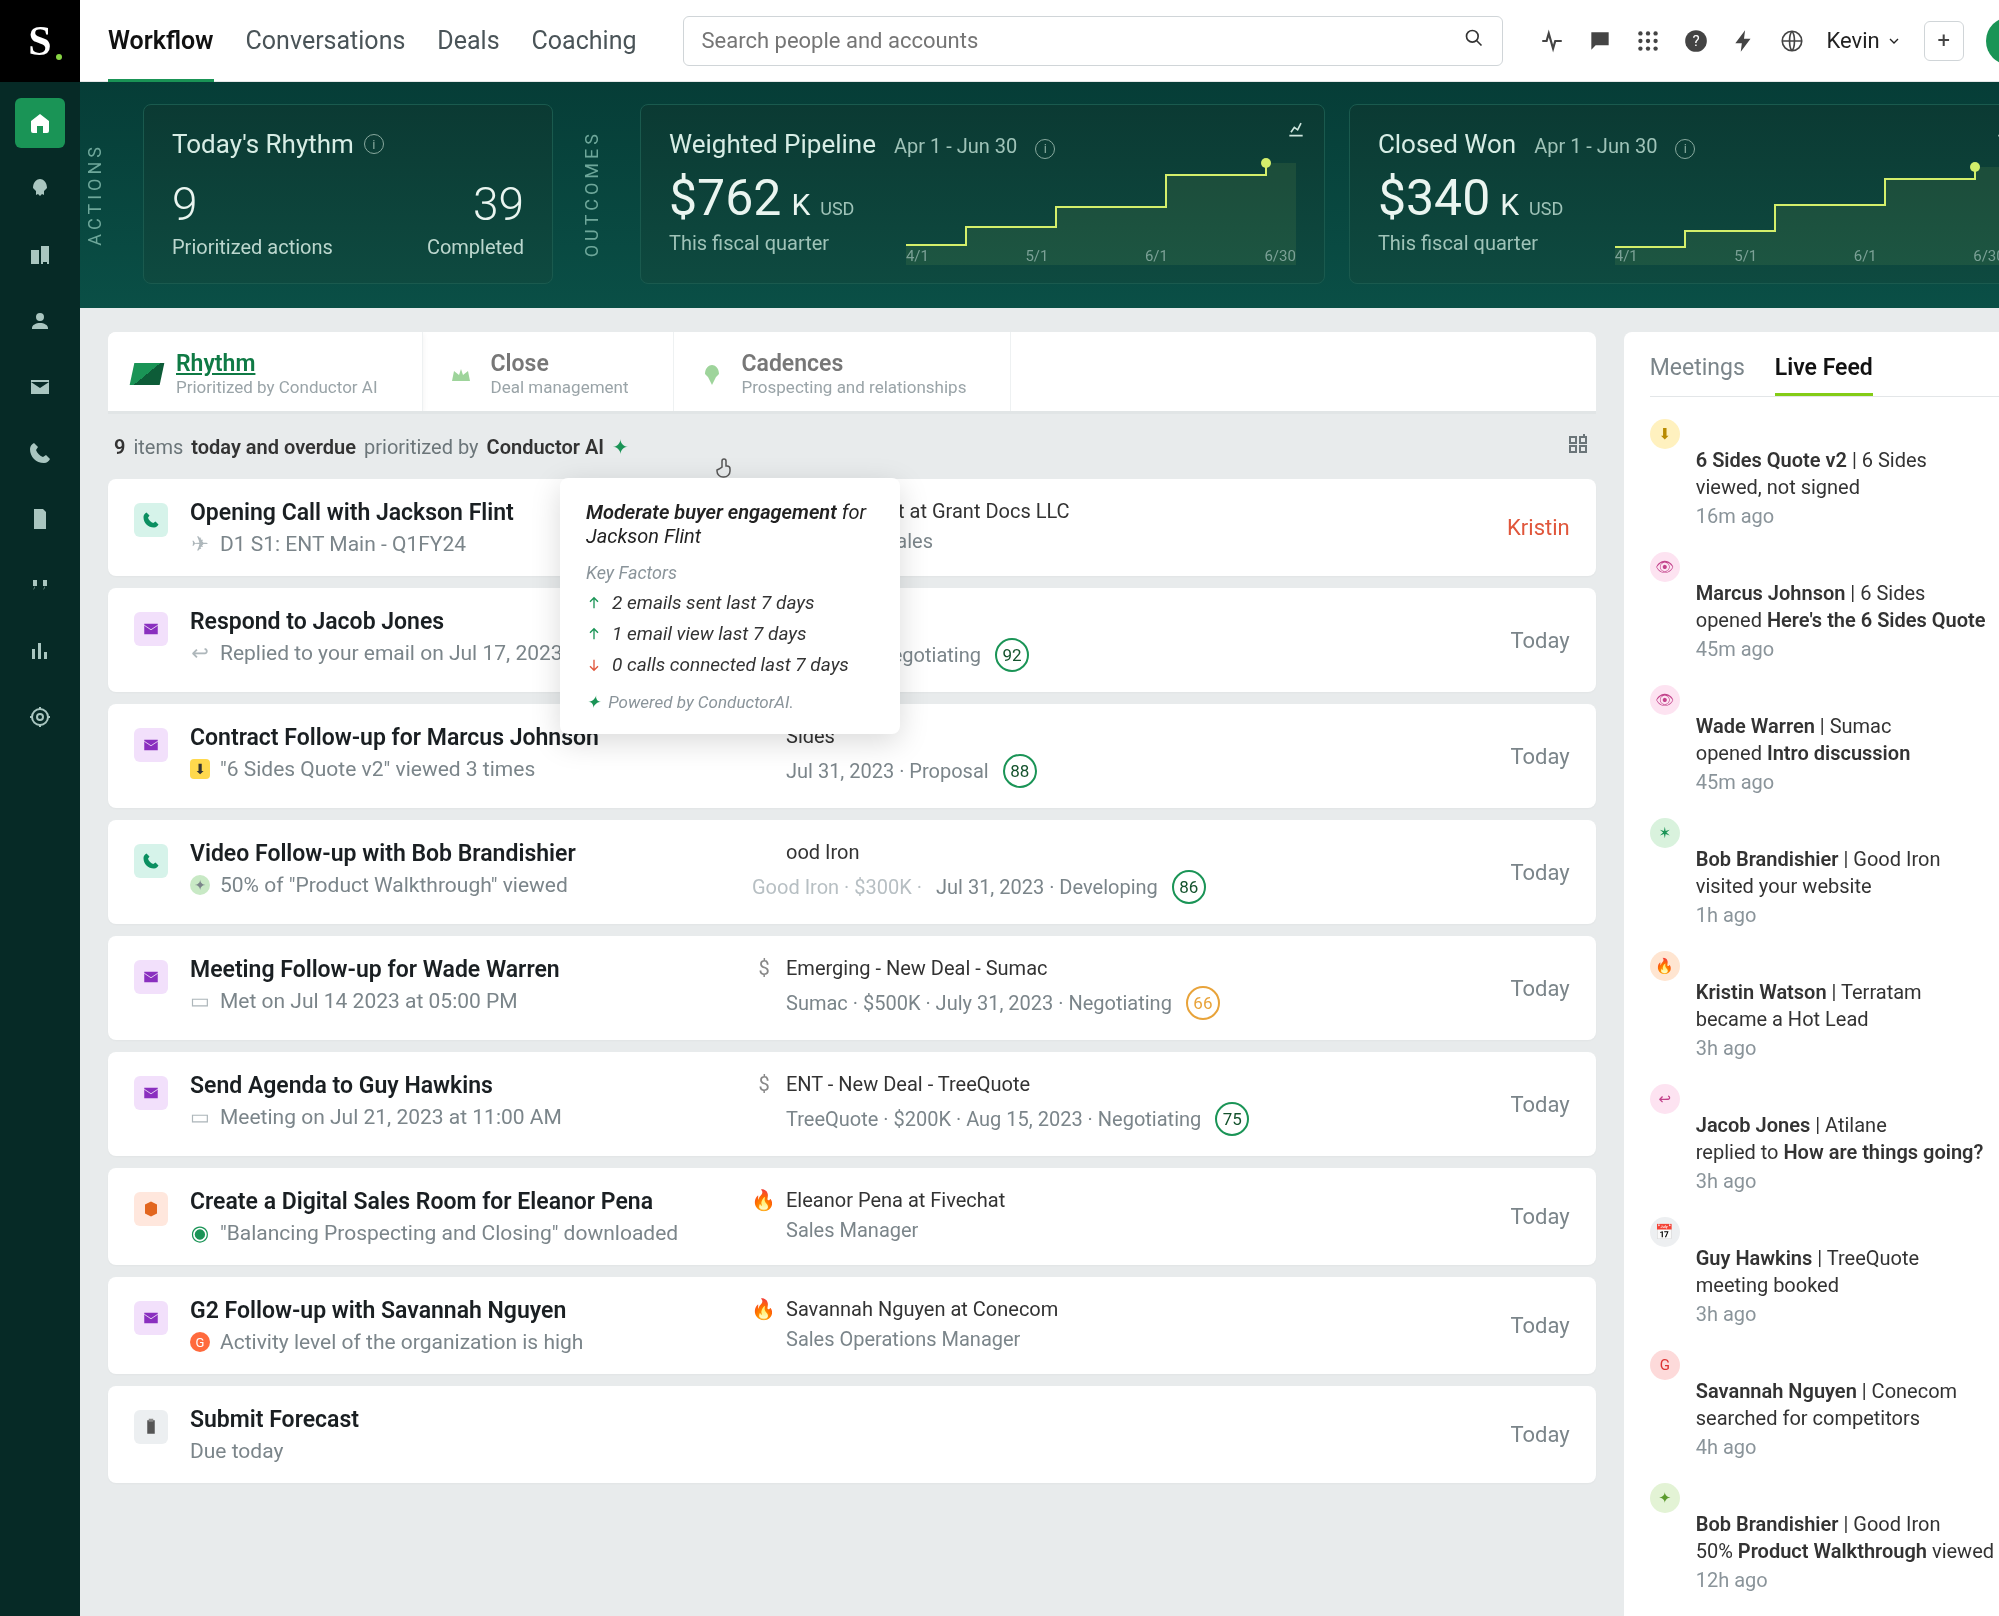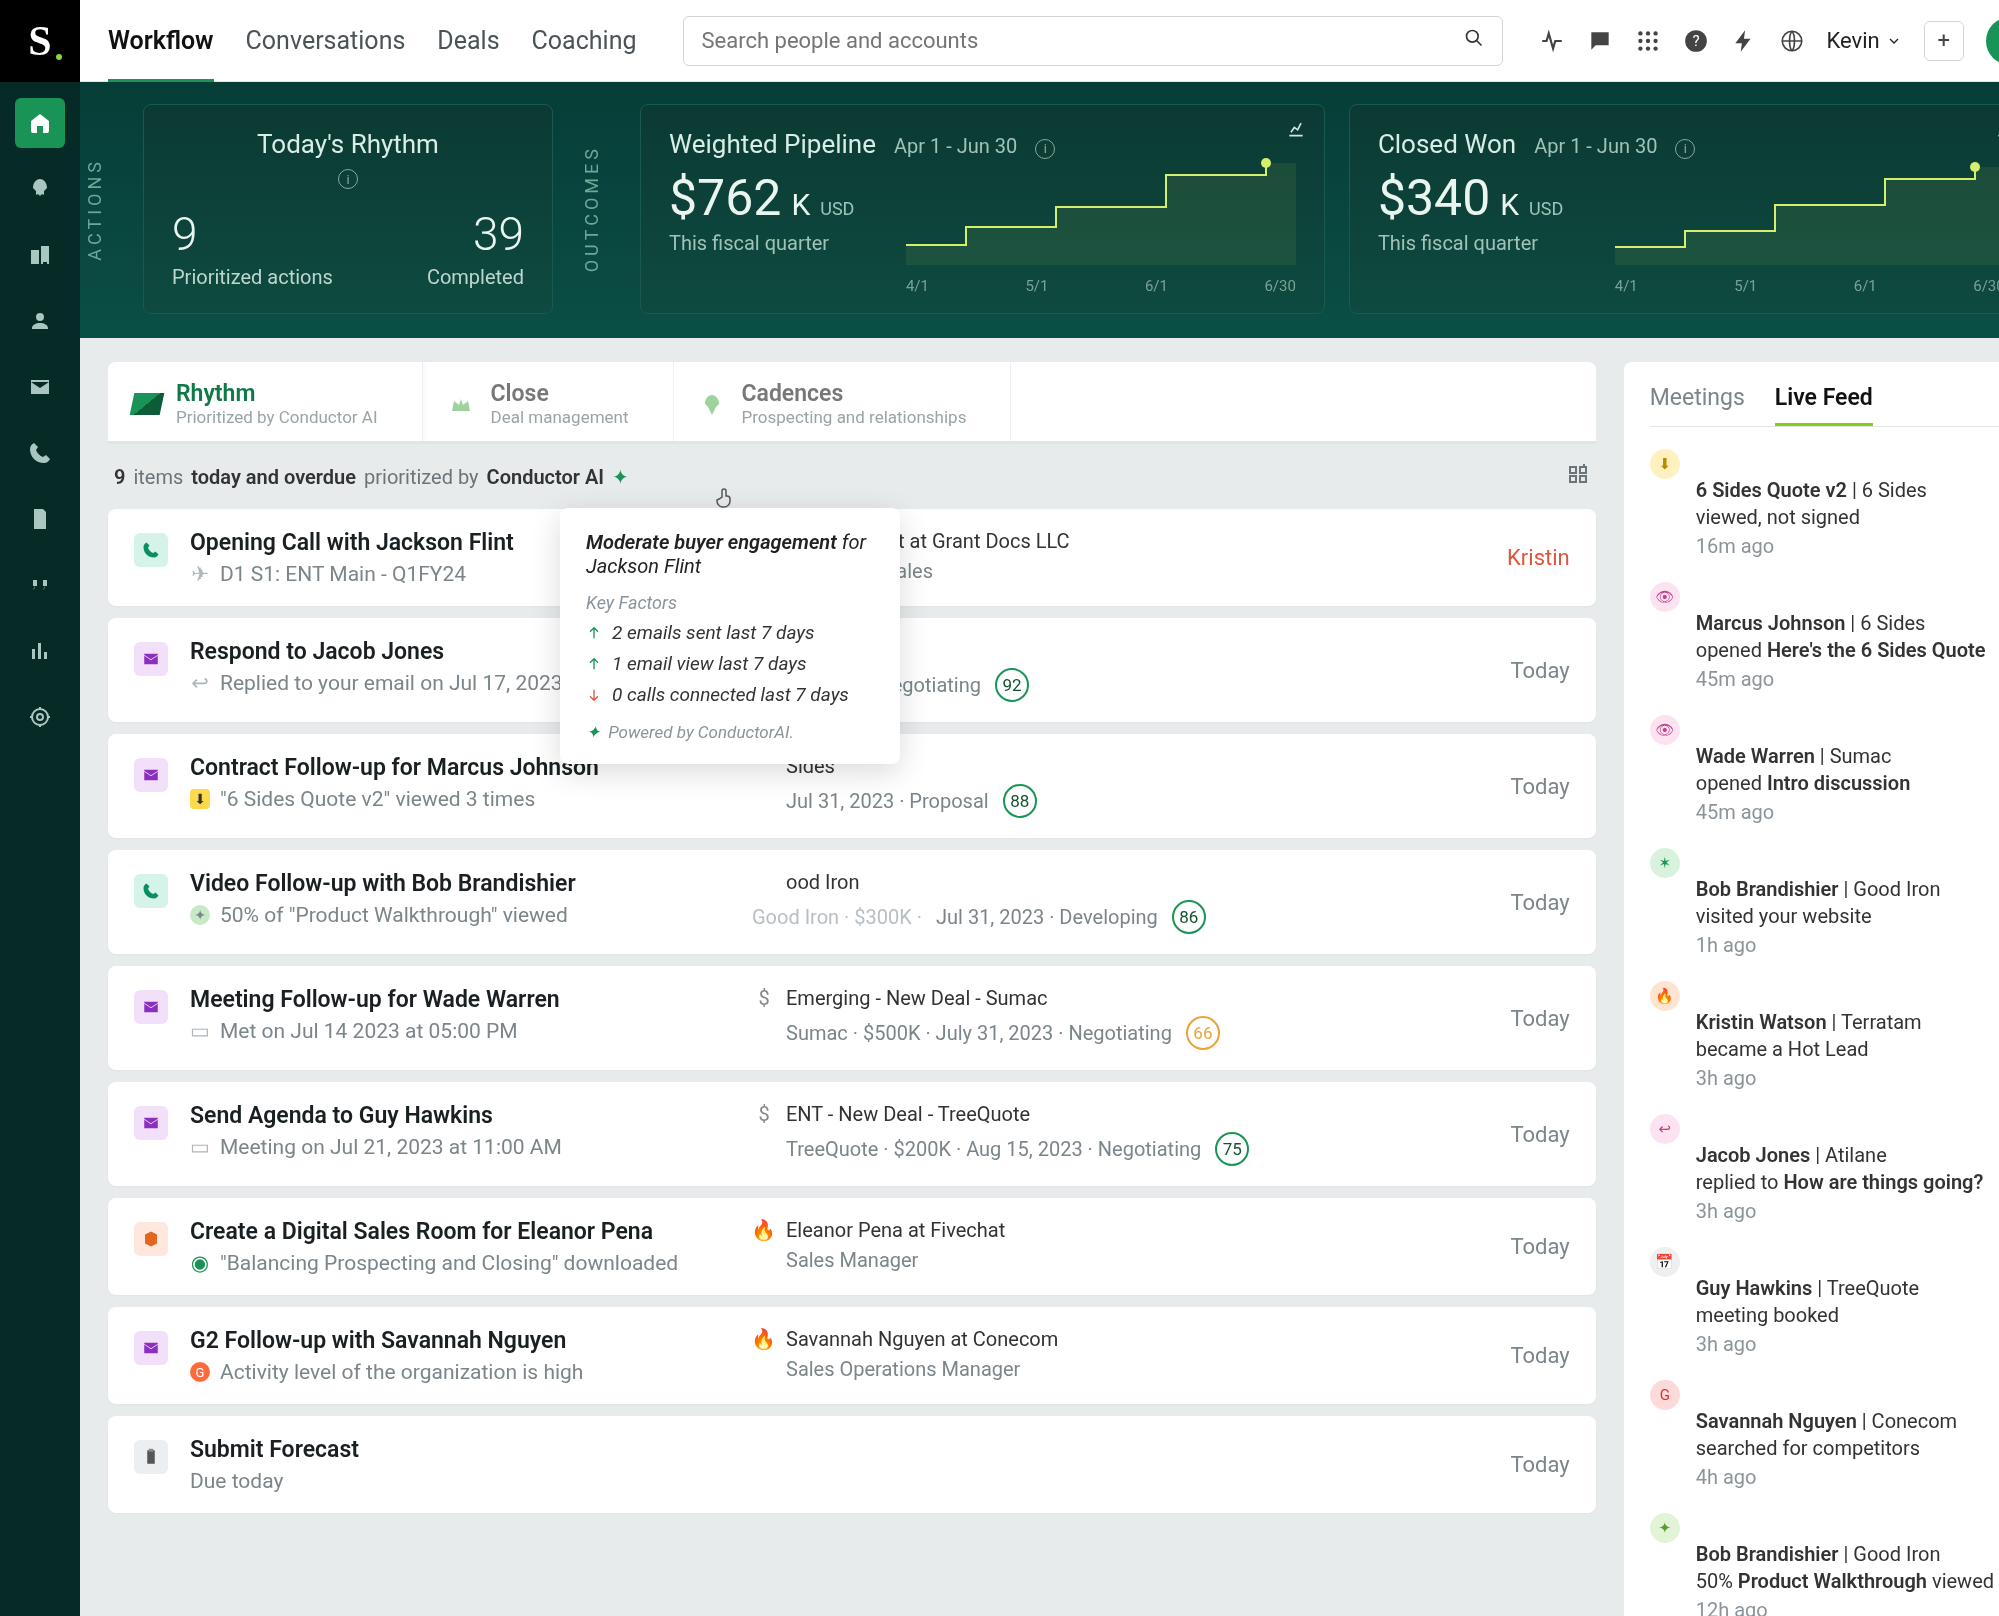"Today's Rhythm" .card .title { flex-direction: column -> none }
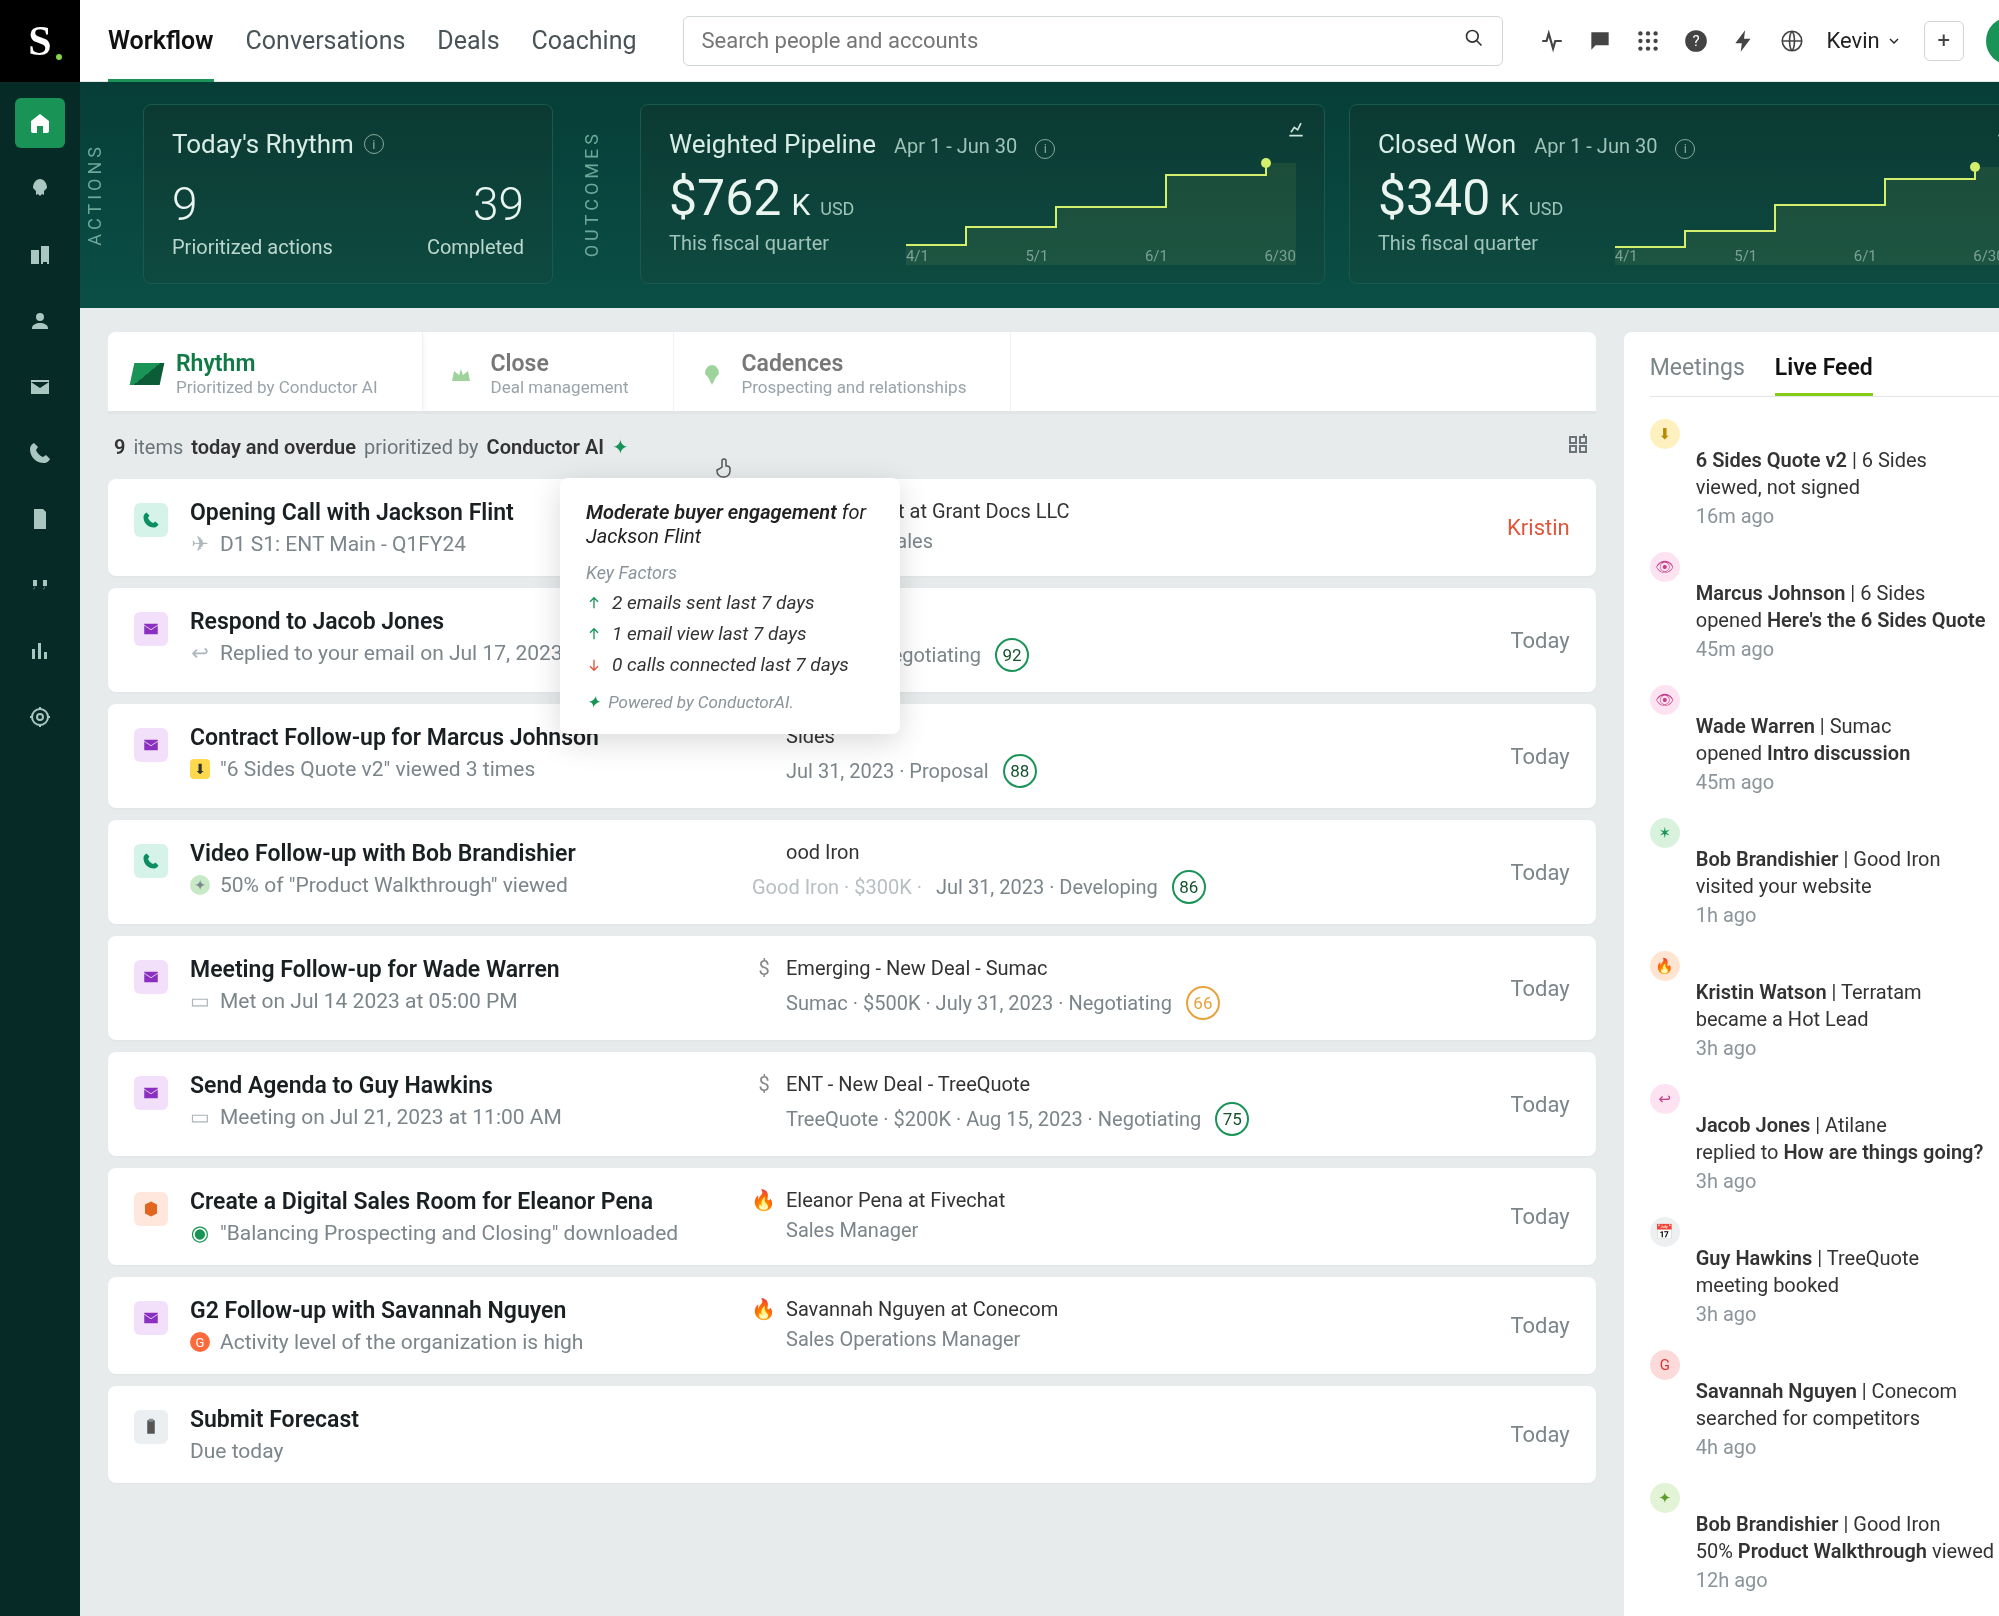"Rhythm" .tab.active .t-title { text-decoration: none -> underline }
